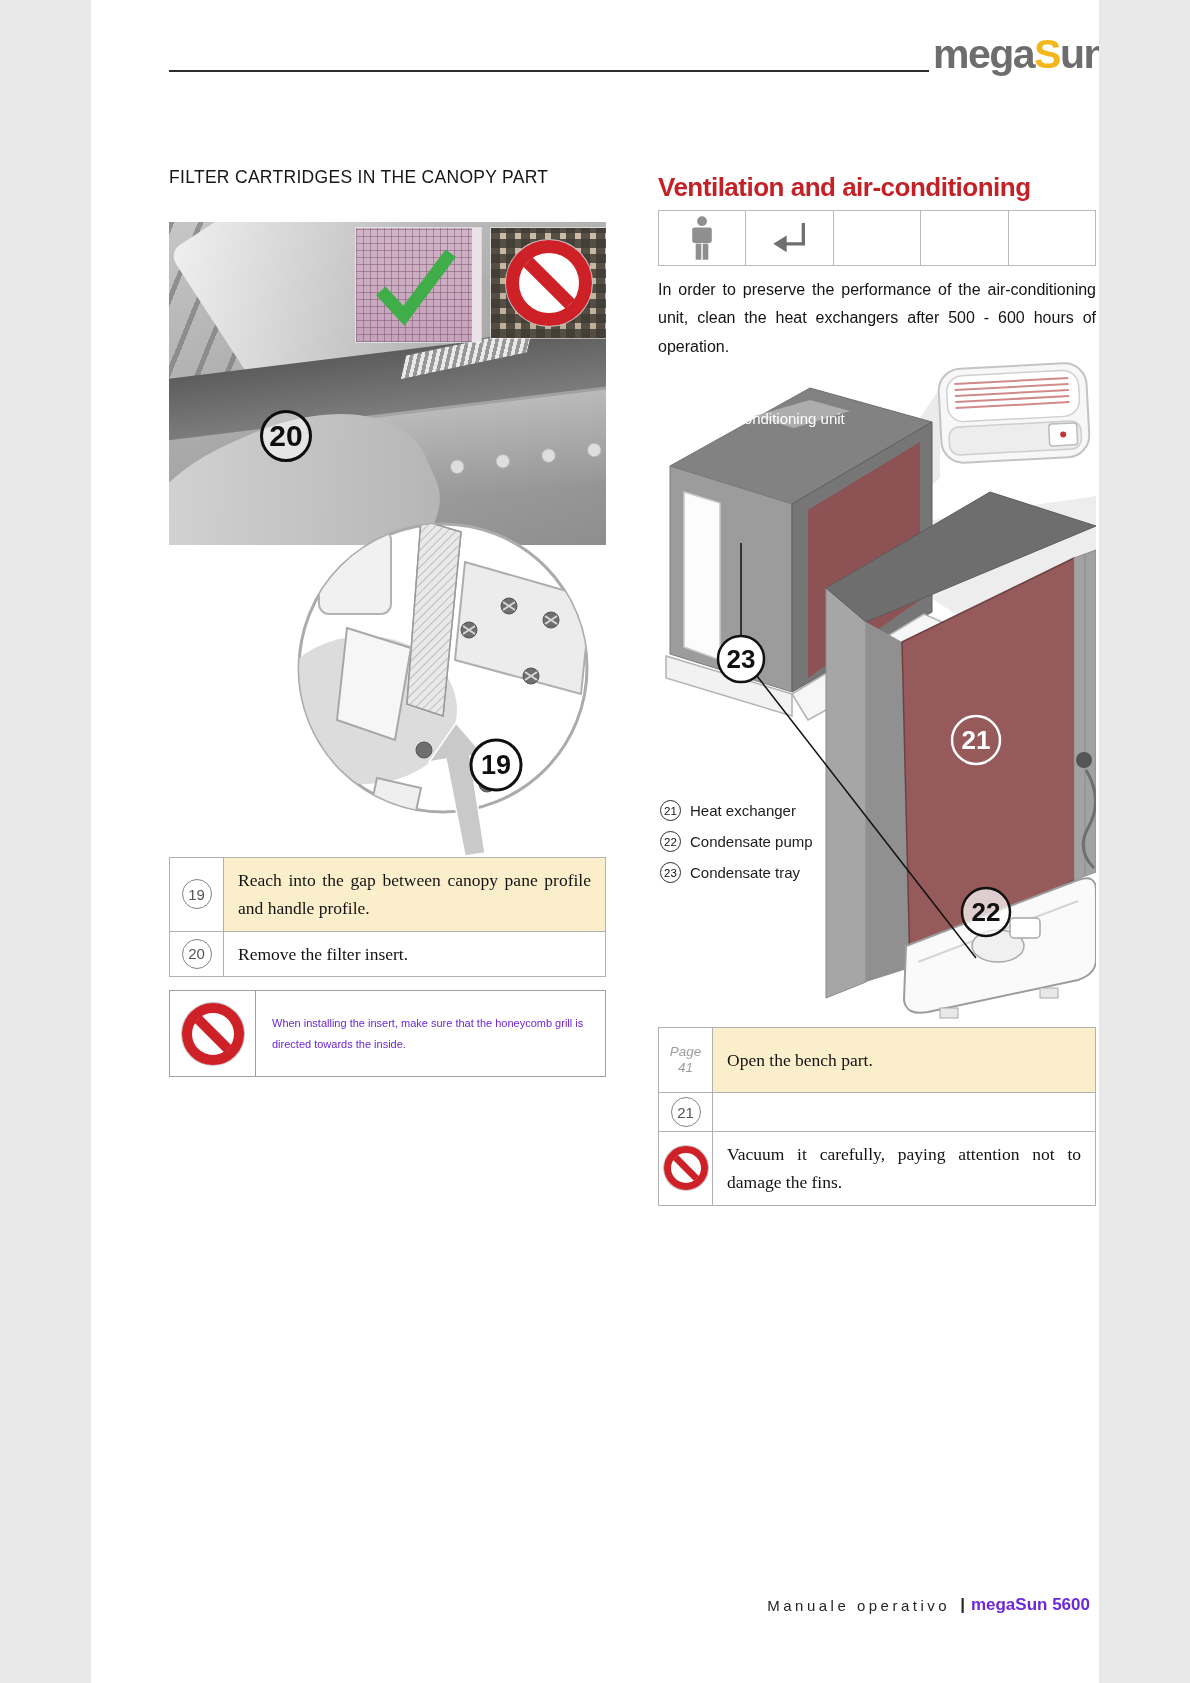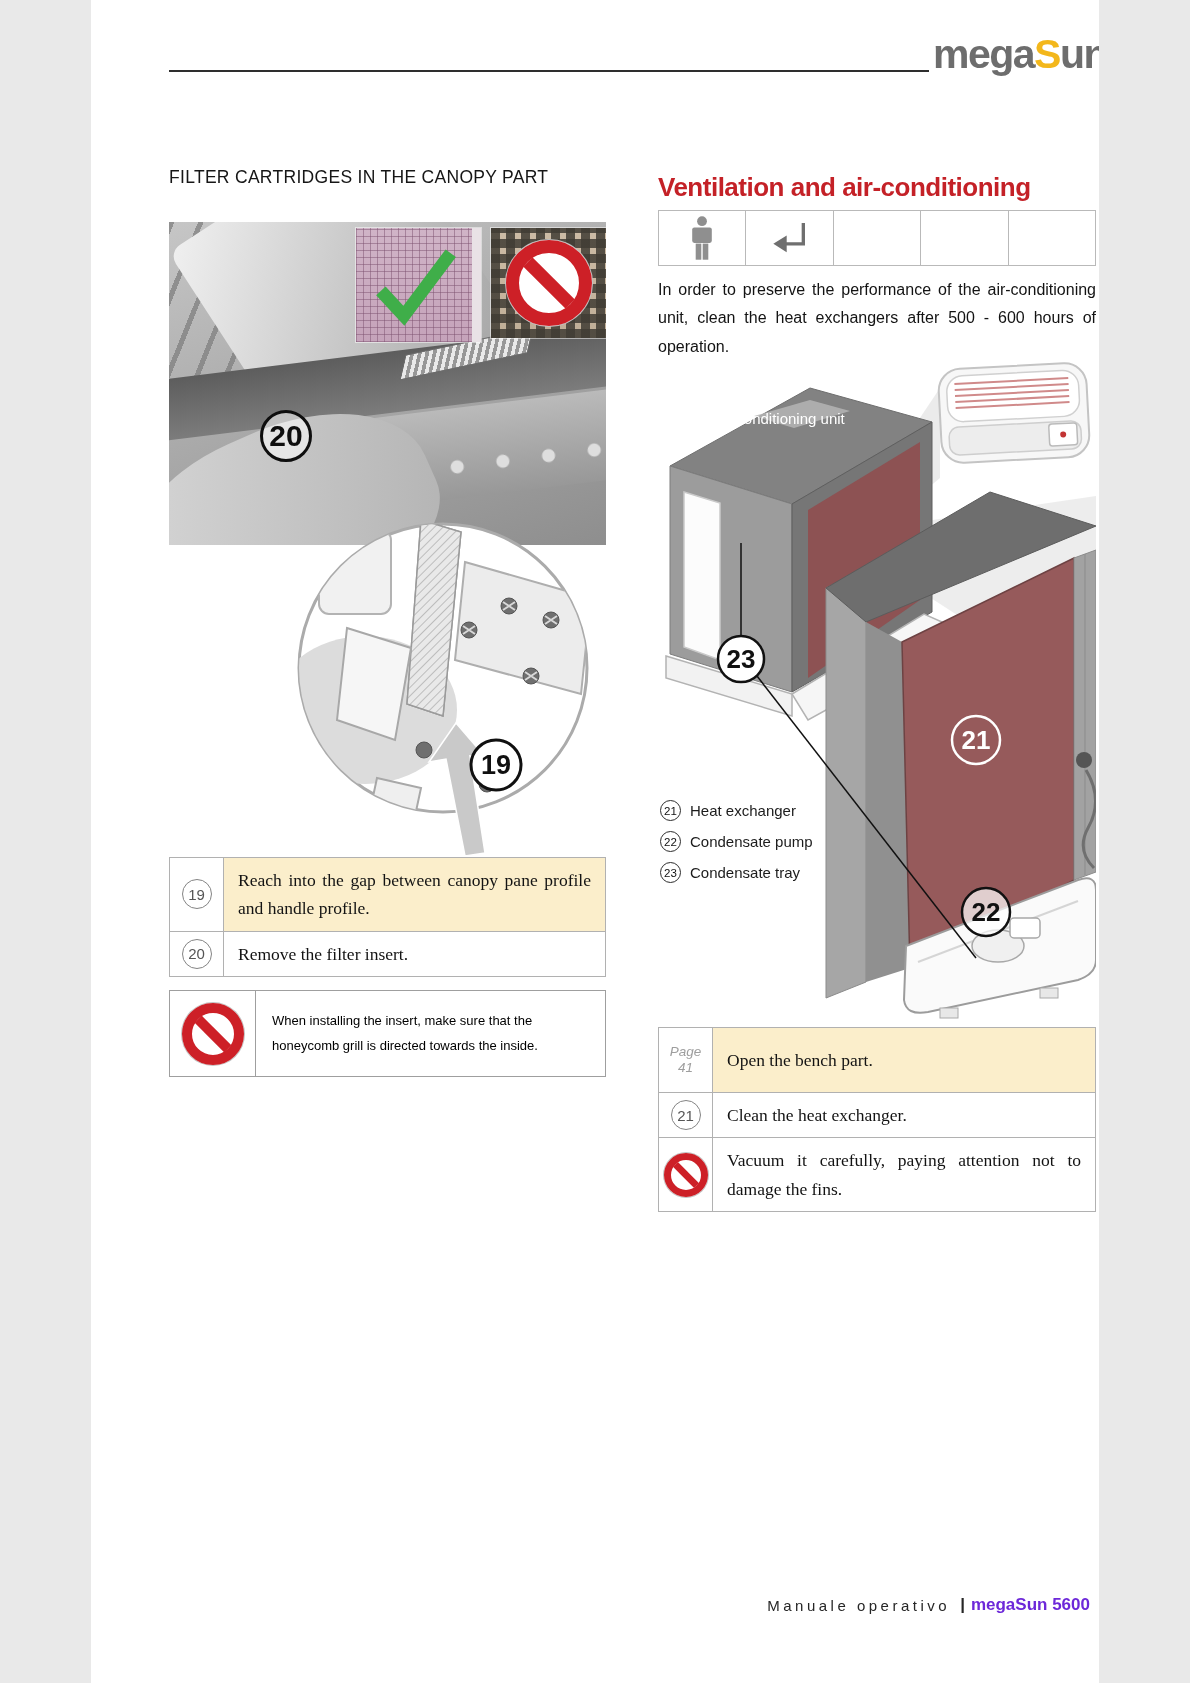"When installing the insert, make" .warn-text > span { color: #000000 -> #6d28d9; font-size: 13px -> 11px }
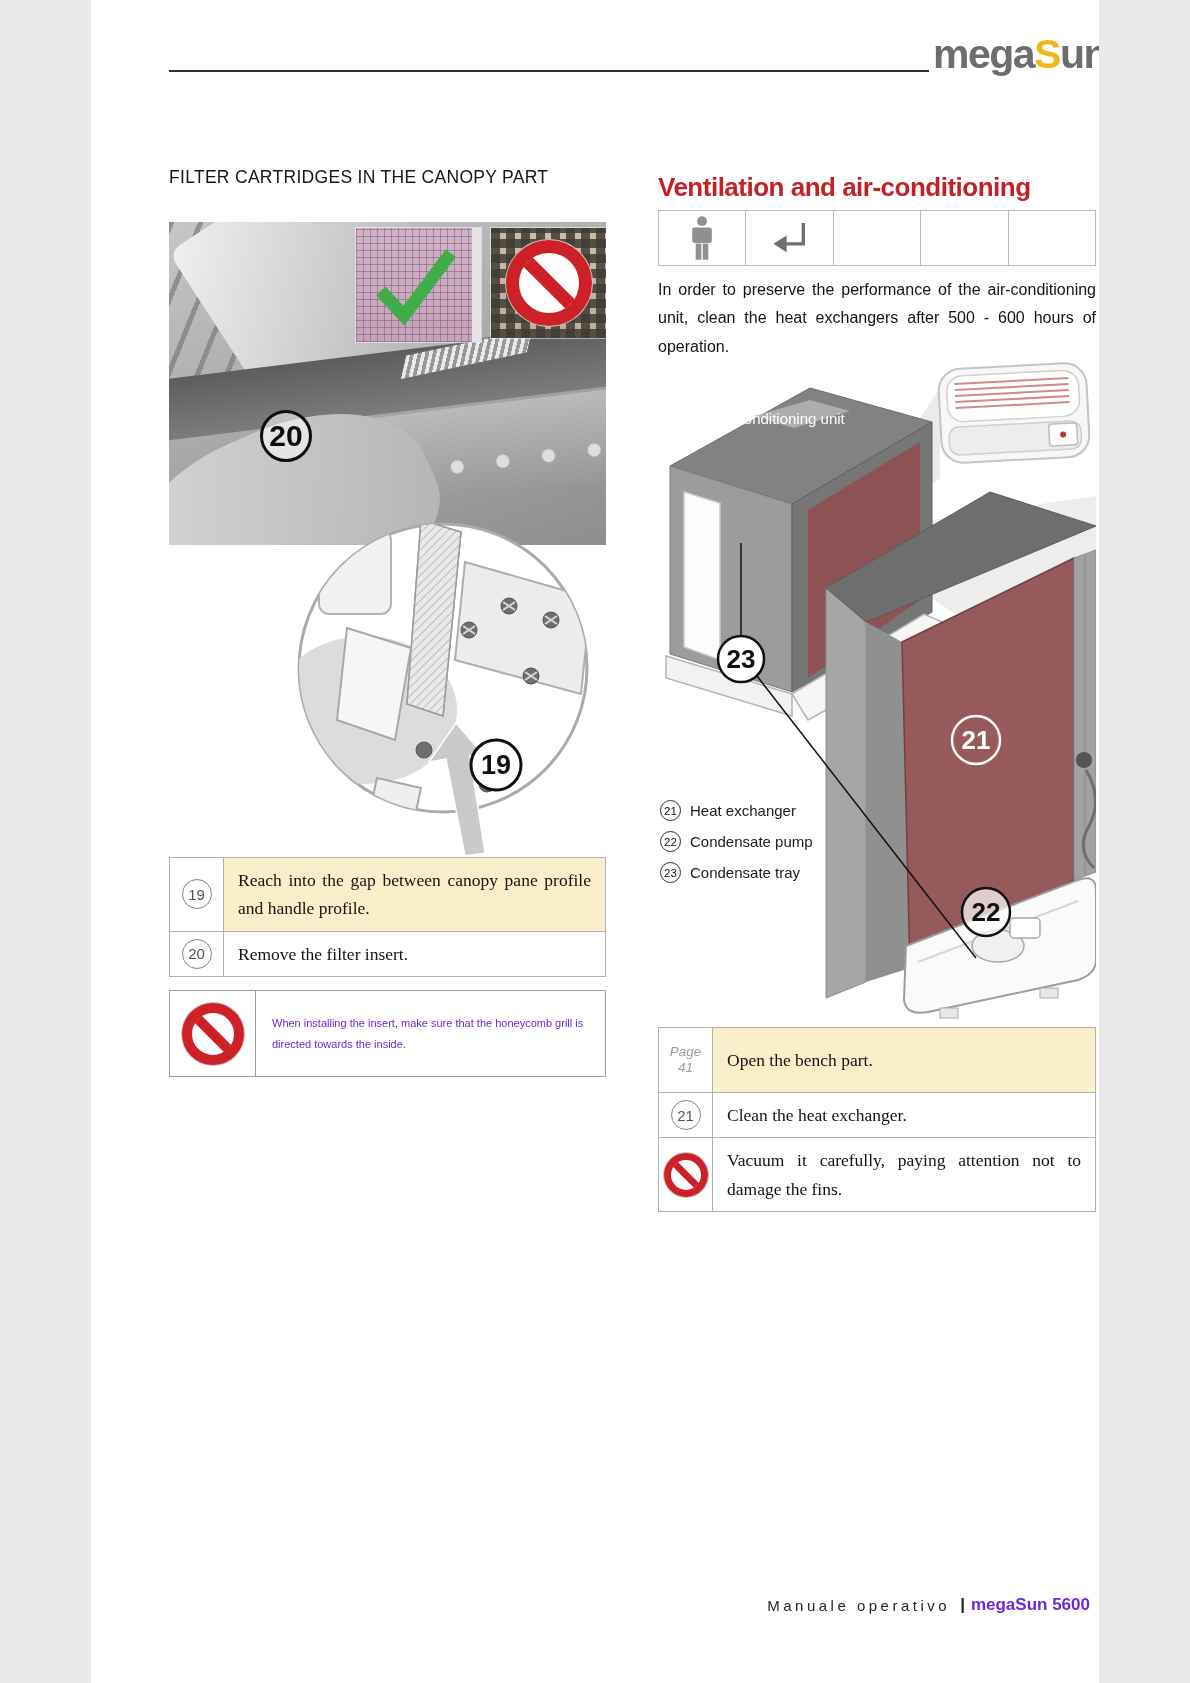"Clean the heat exchanger." div.scell-text { html: <div> <span>Clean the heat exchanger.</span> </div> -> none }
